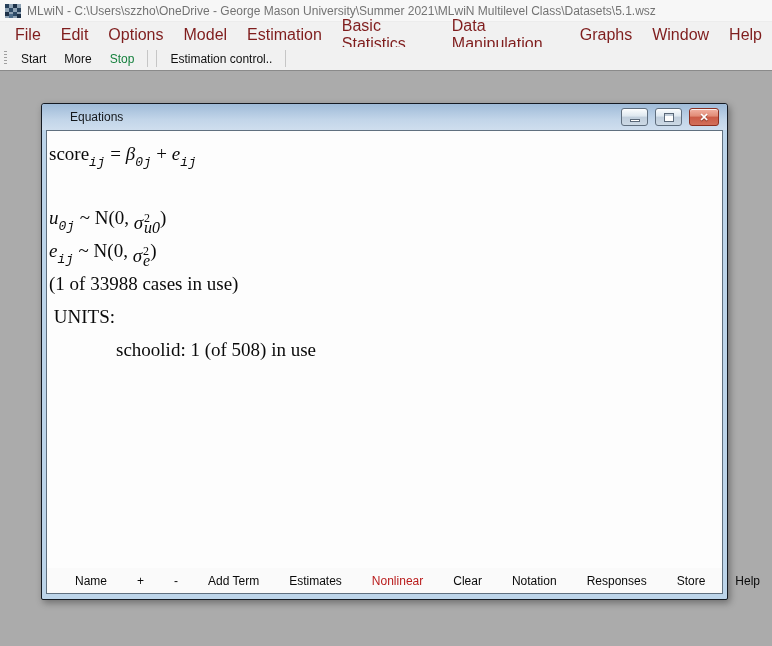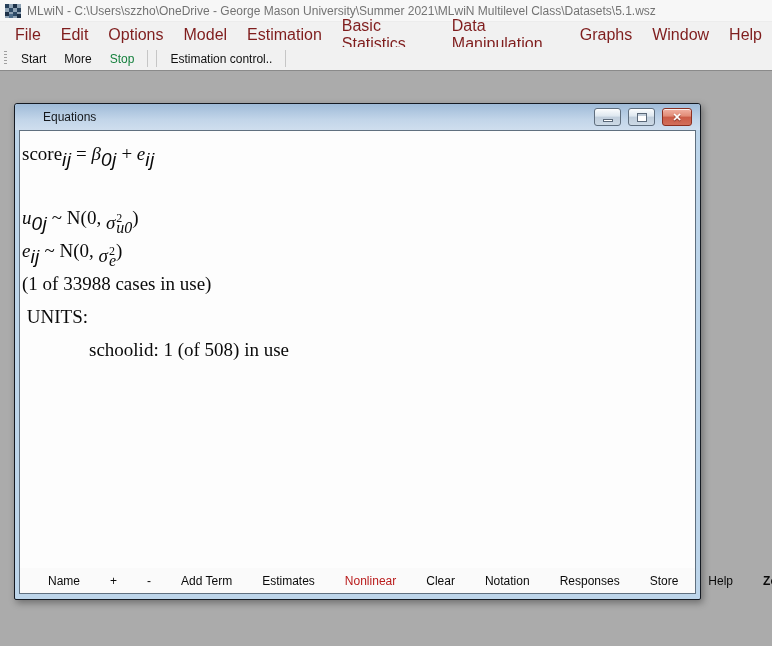"Equations" .eq-window { left: 14px -> 41px }
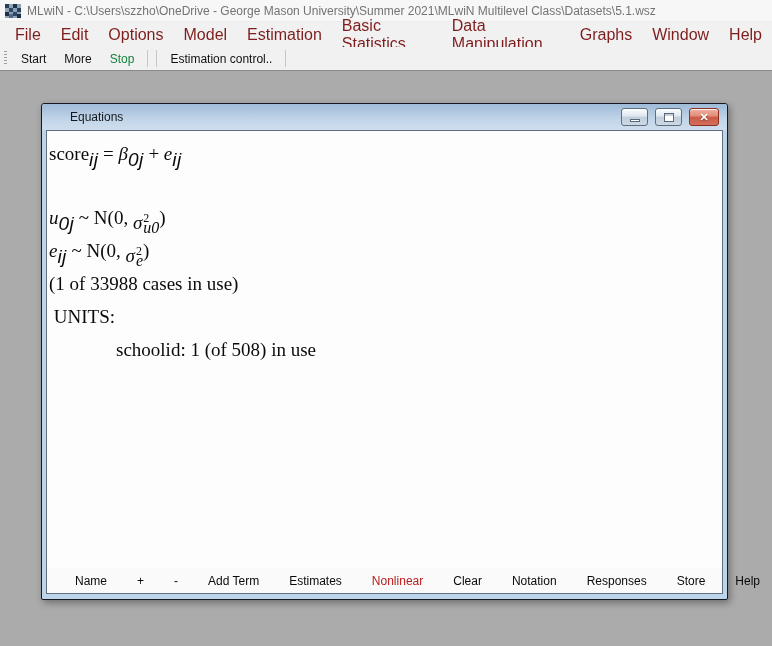"ij" .tk-sub { font-family: Liberation Sans, sans-serif -> Liberation Mono, monospace; font-size: 19px -> 13px }
